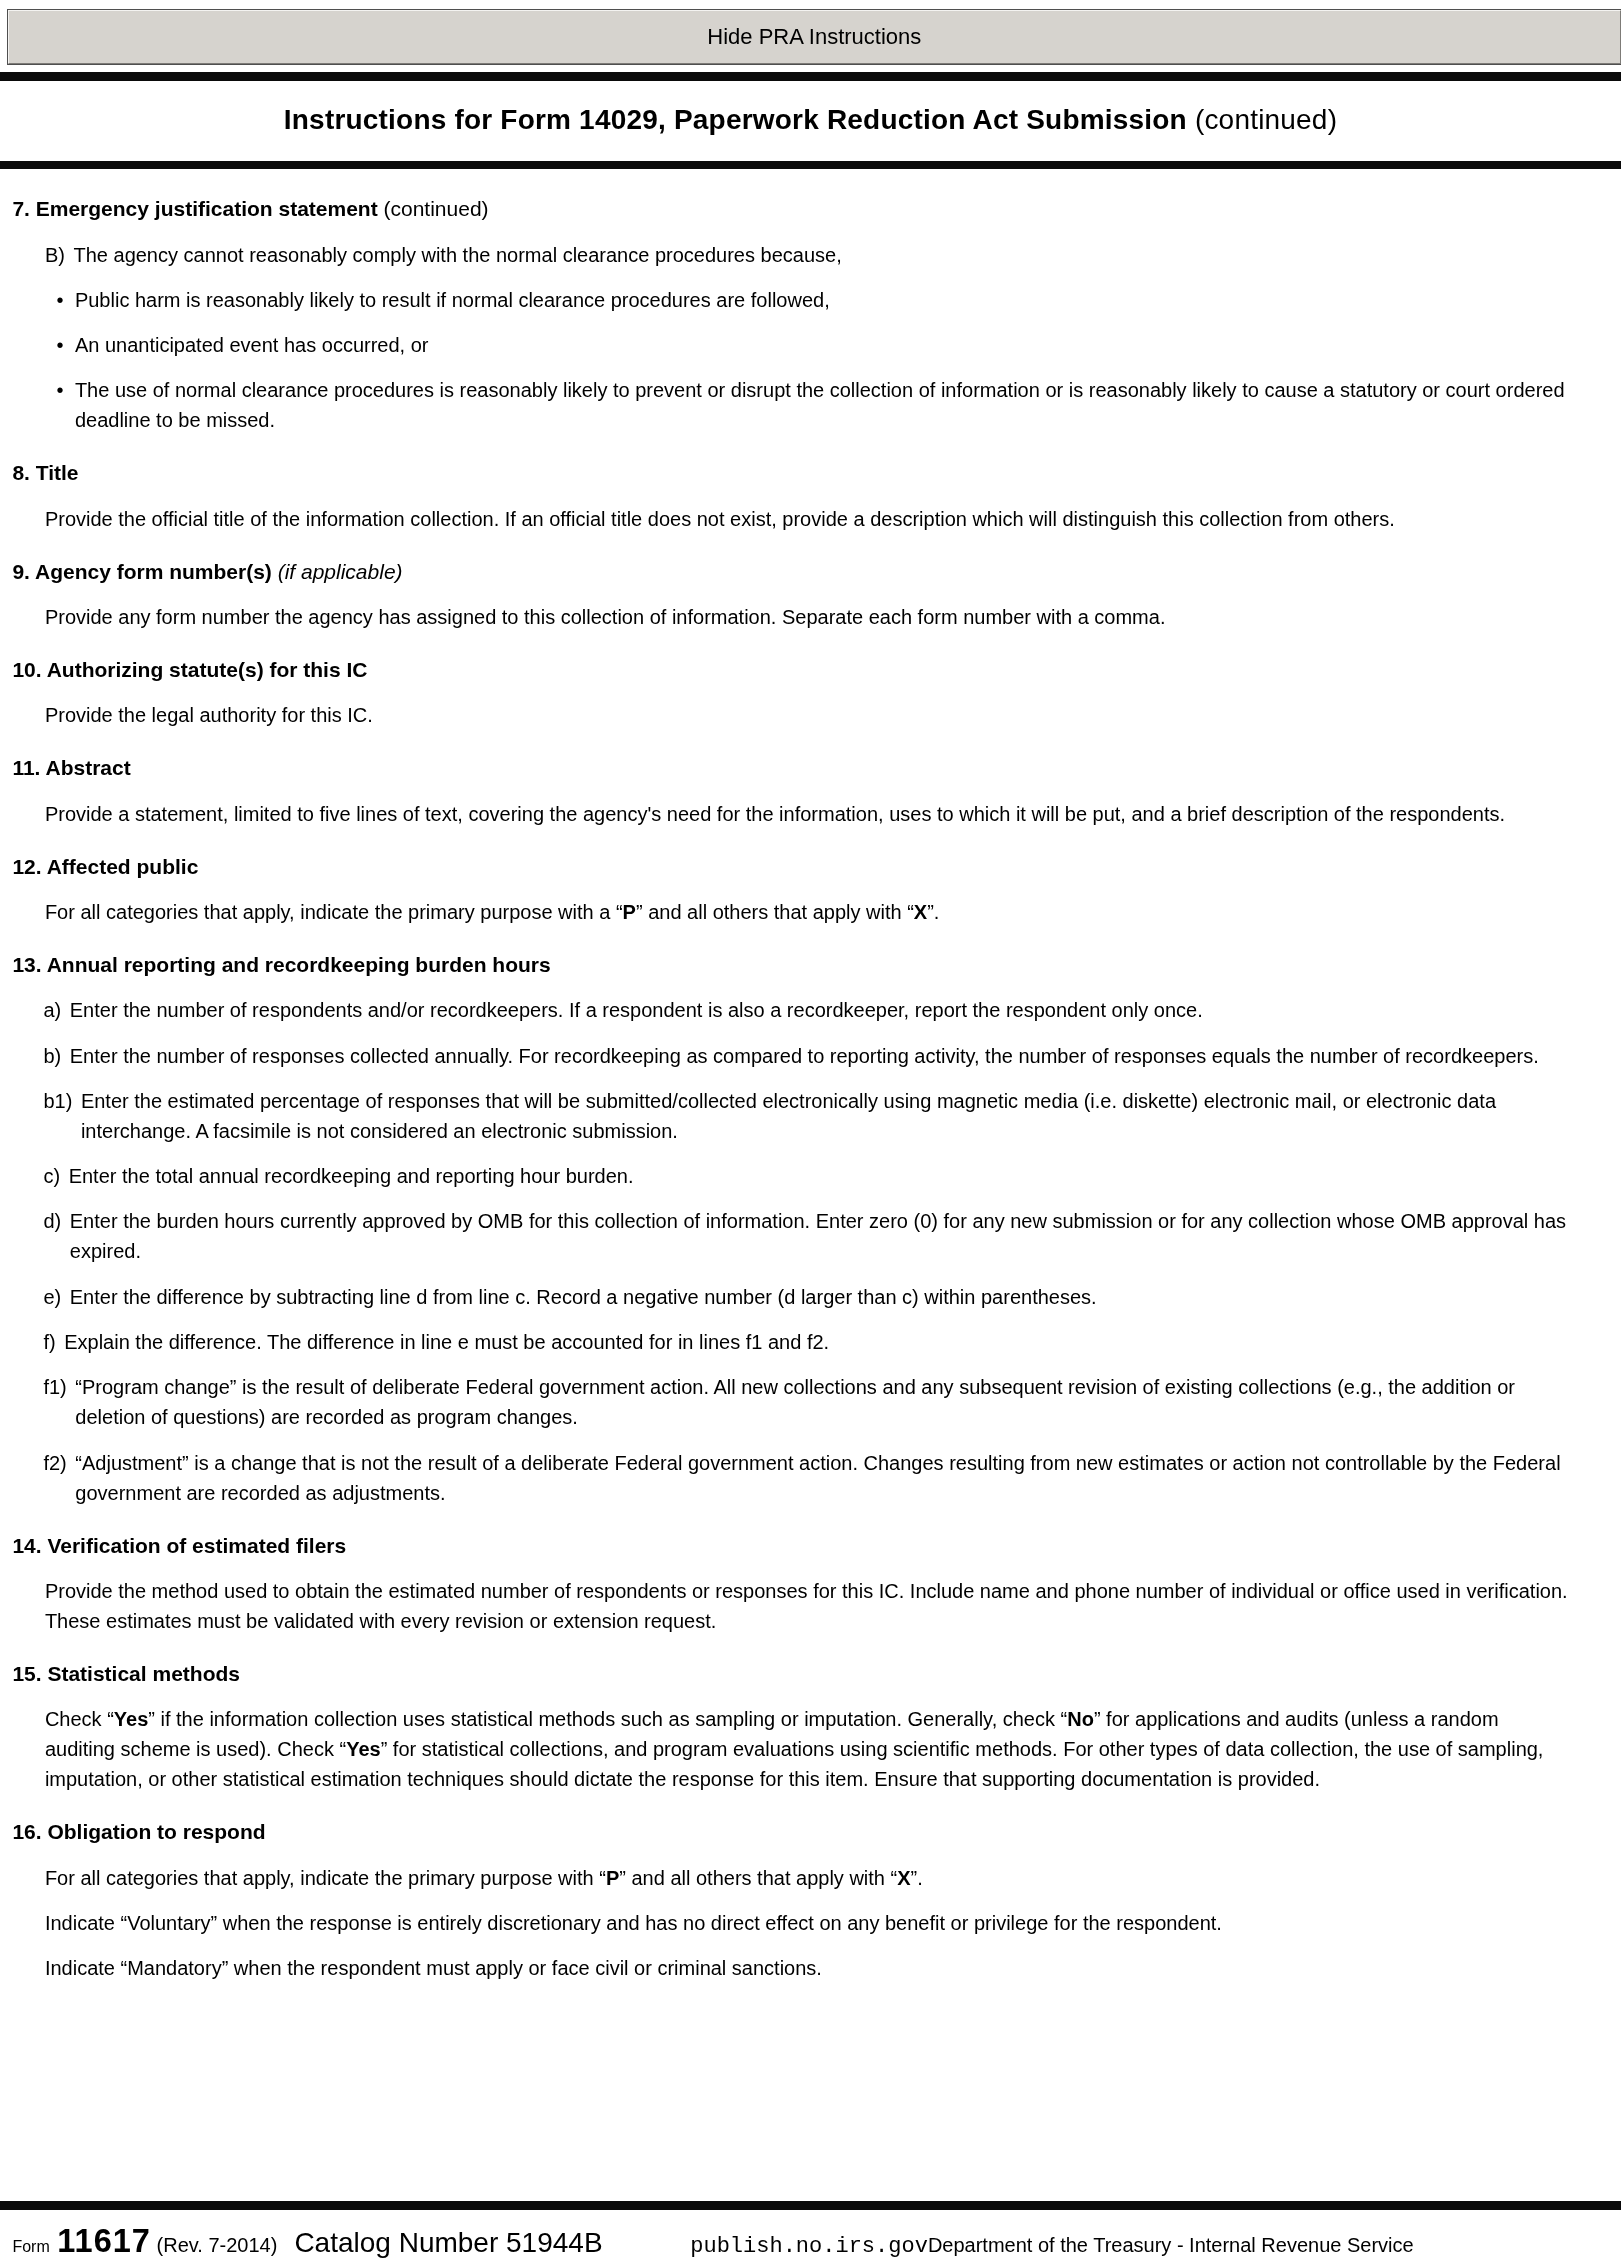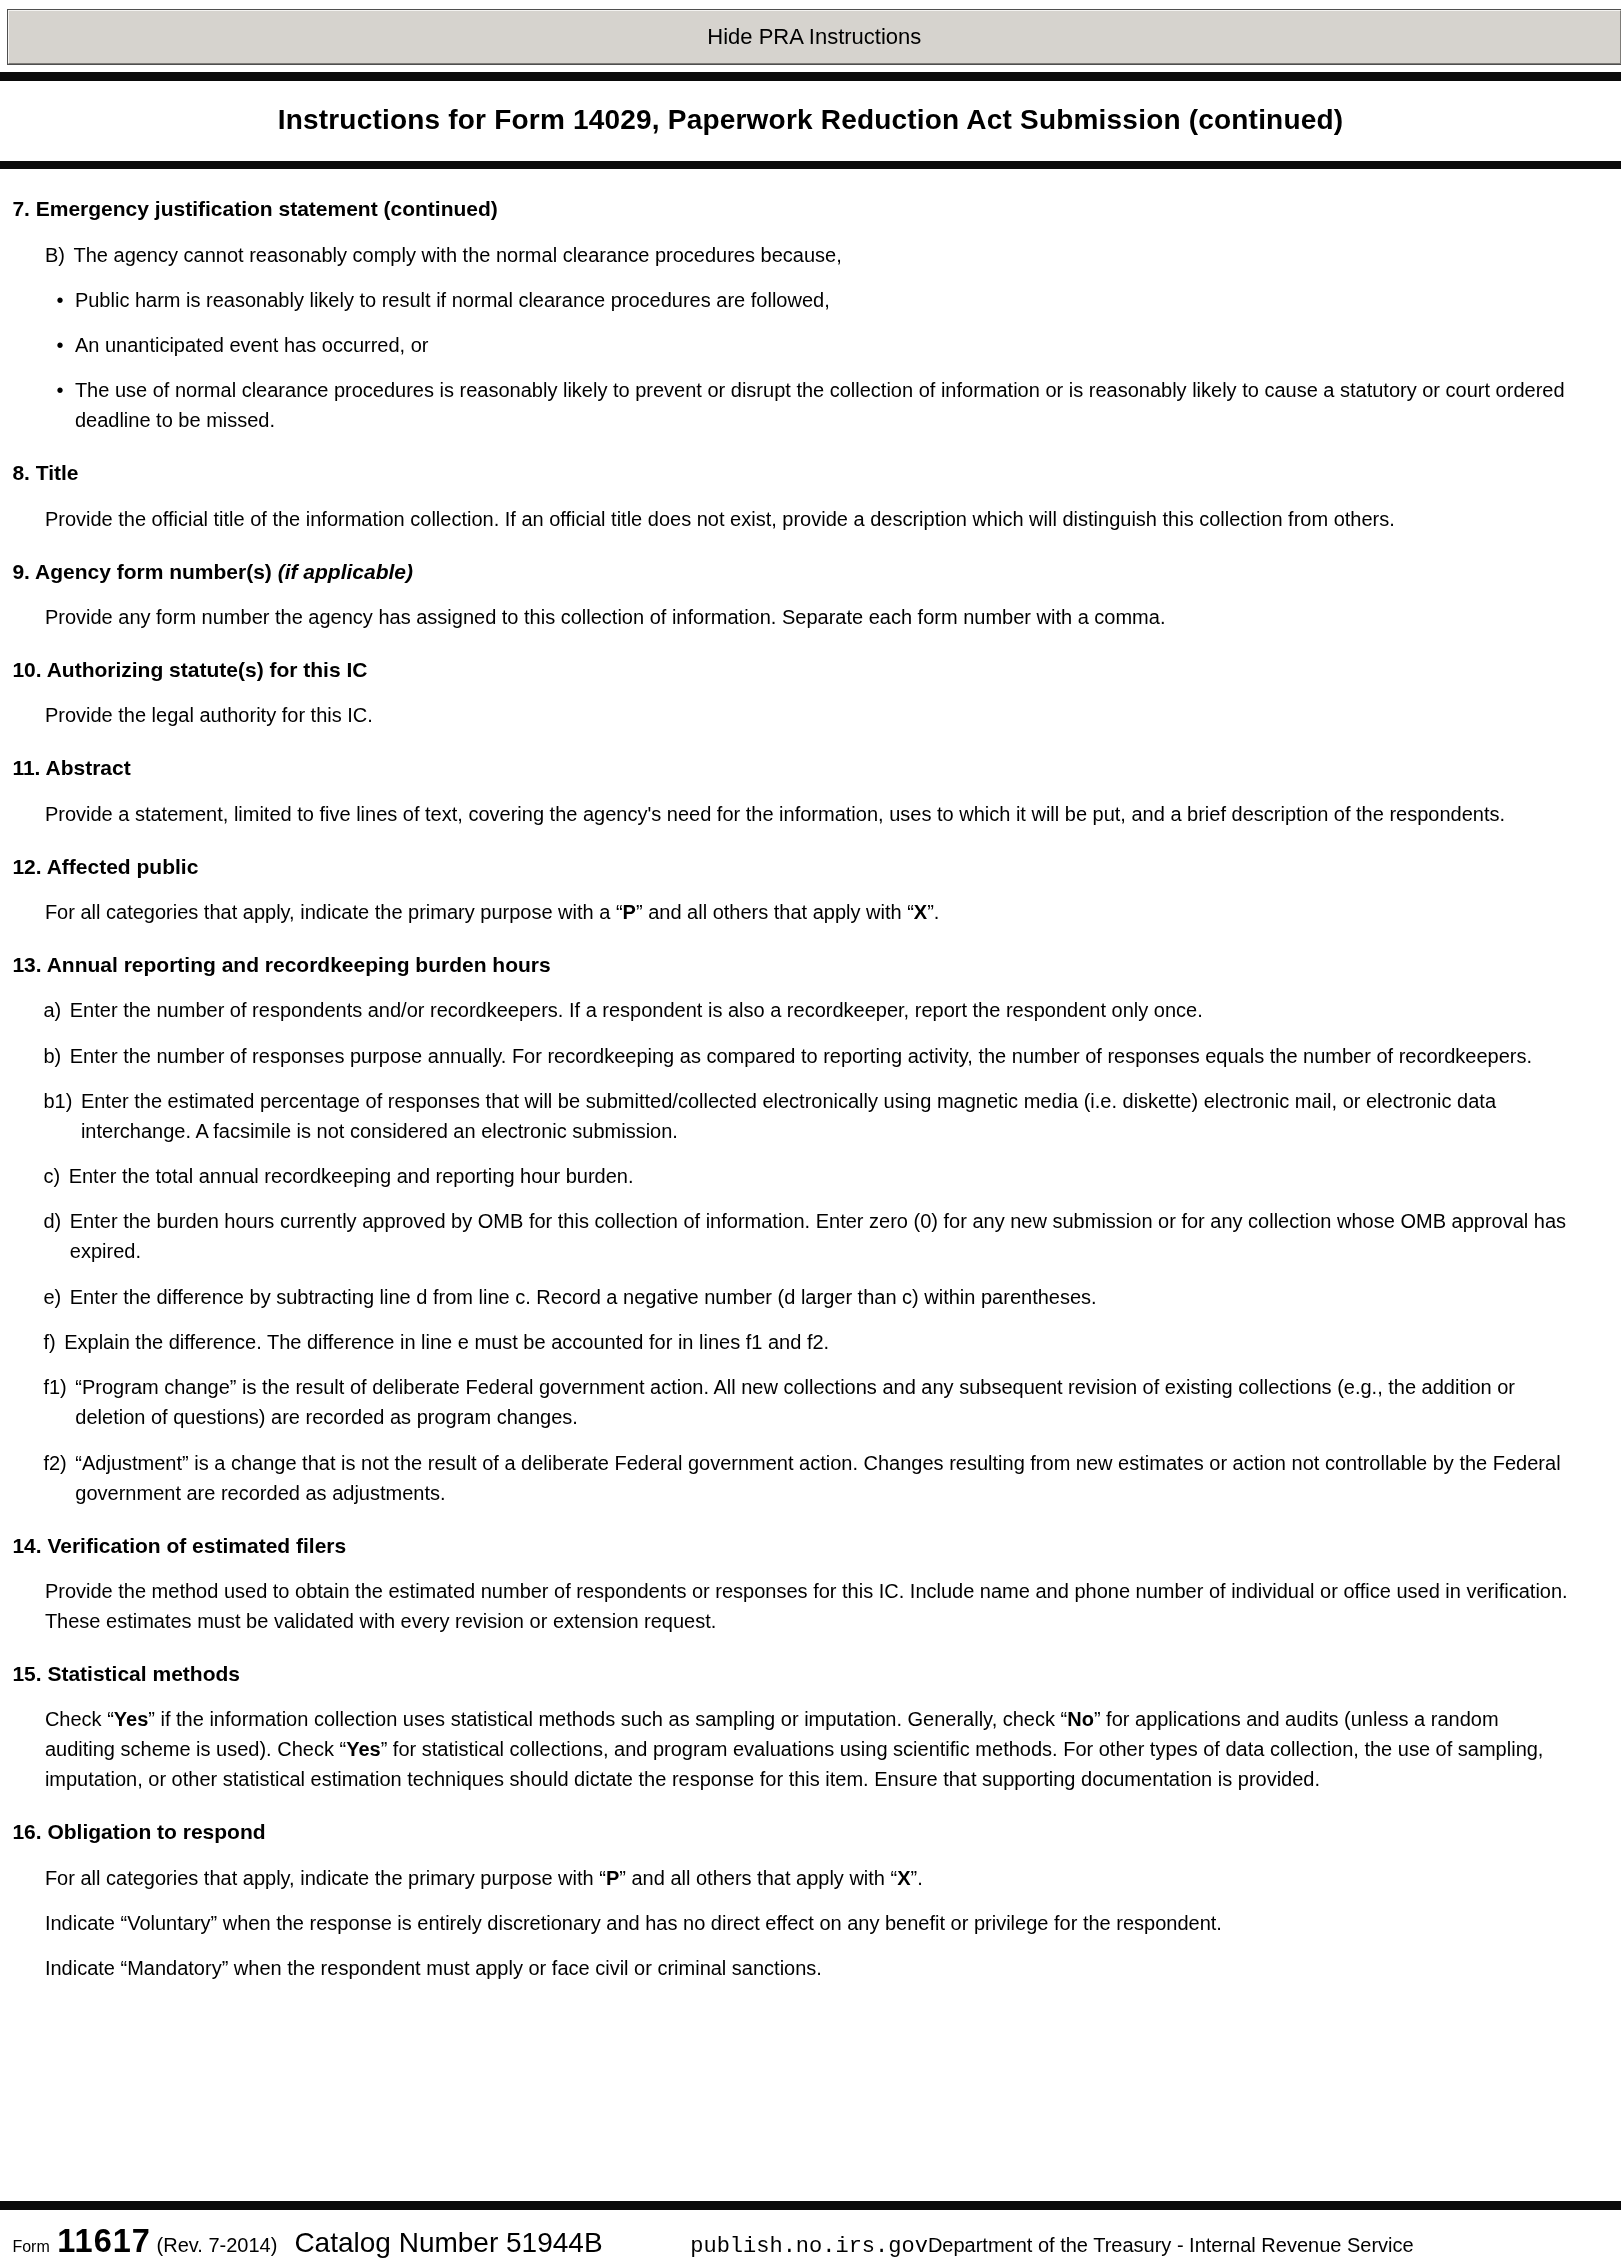"(continued)" .norm { font-weight: 700 -> 400 }
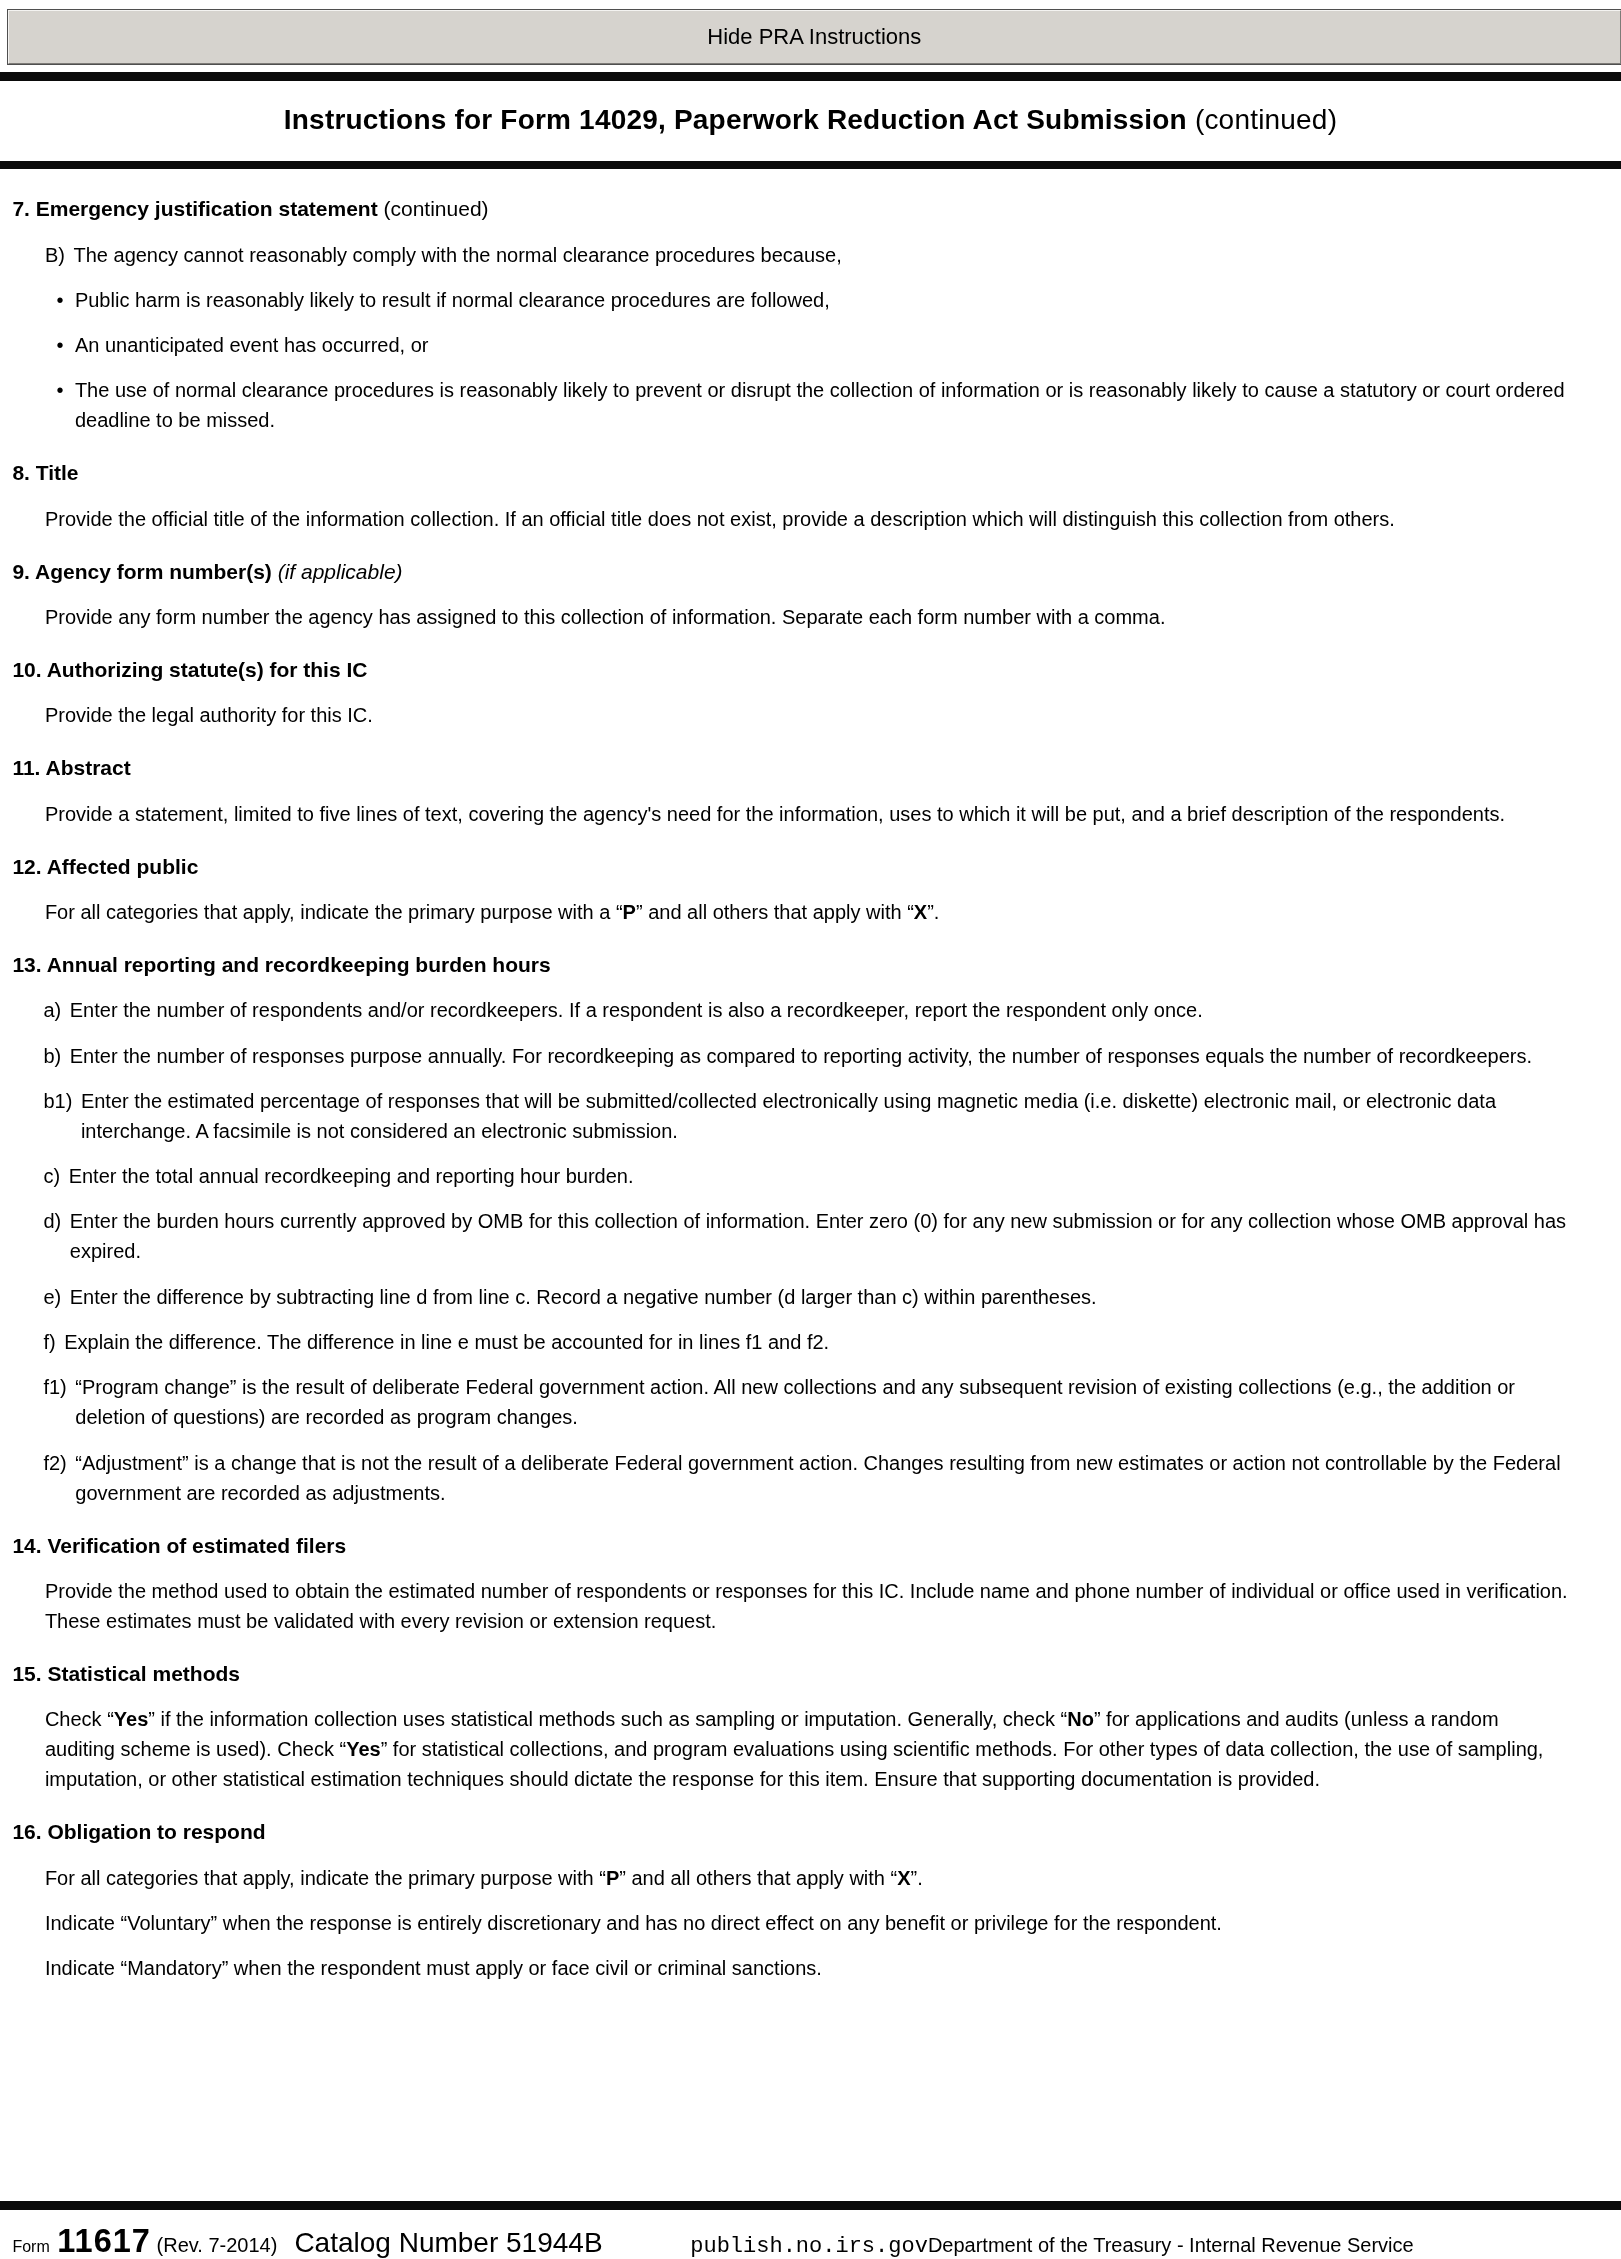"Enter the number of responses" span.txt { text: purpose -> collected }
